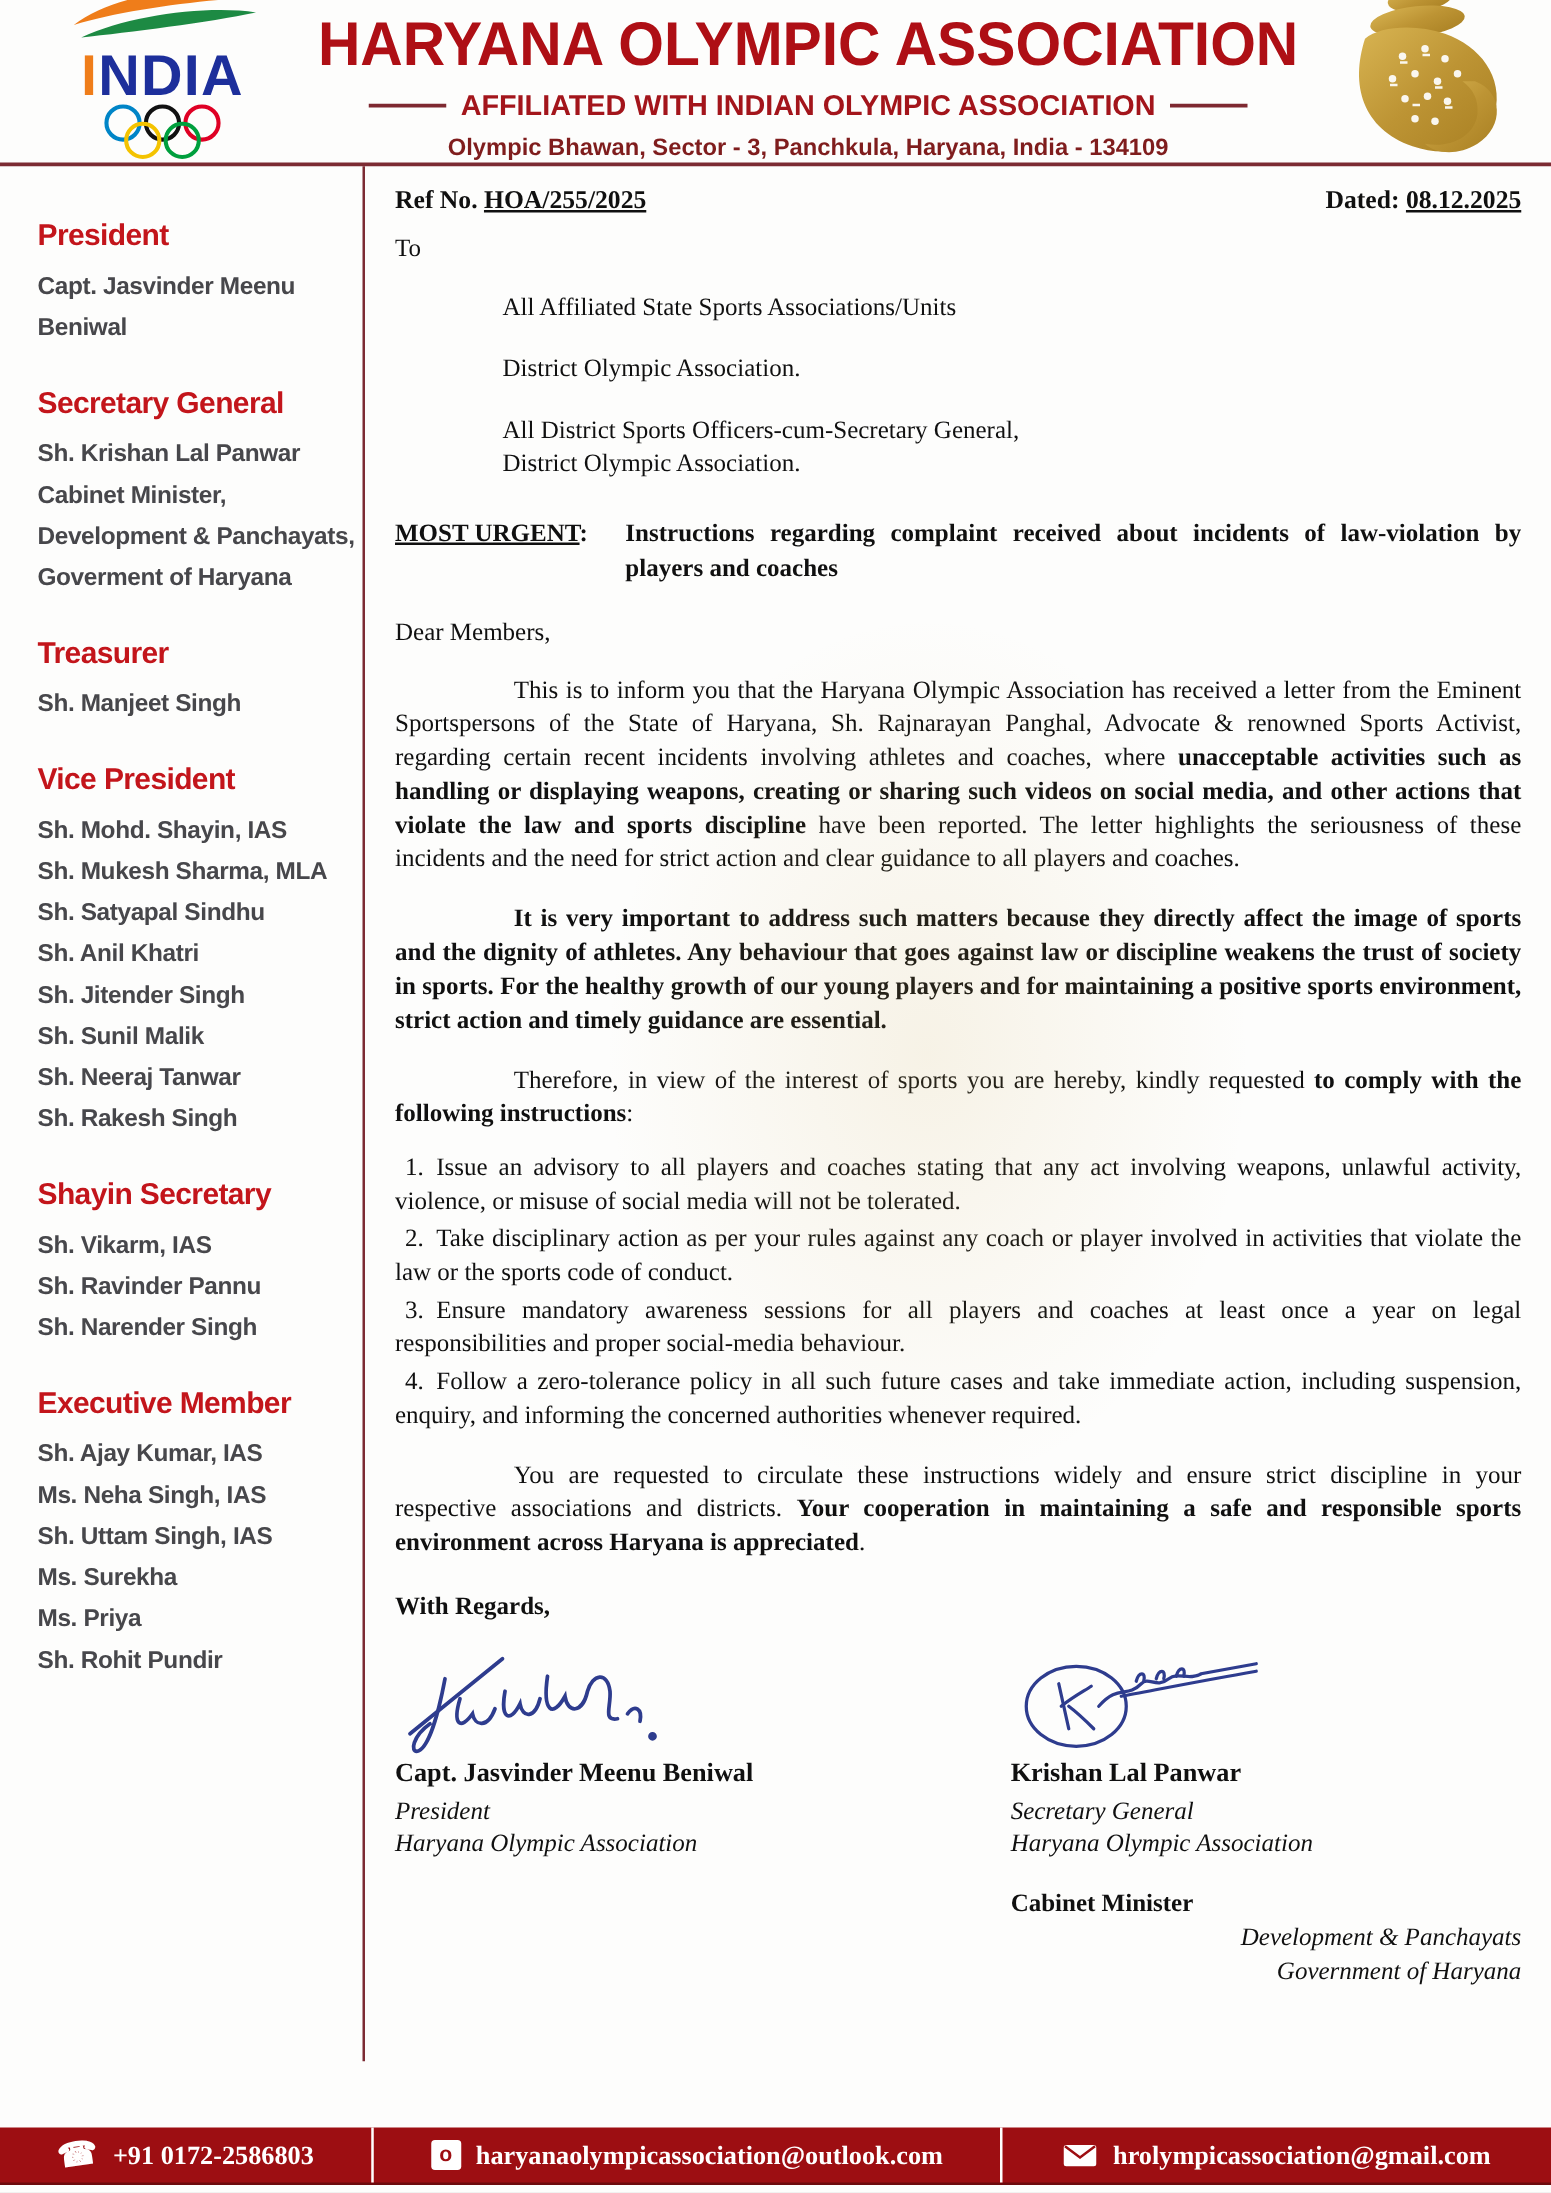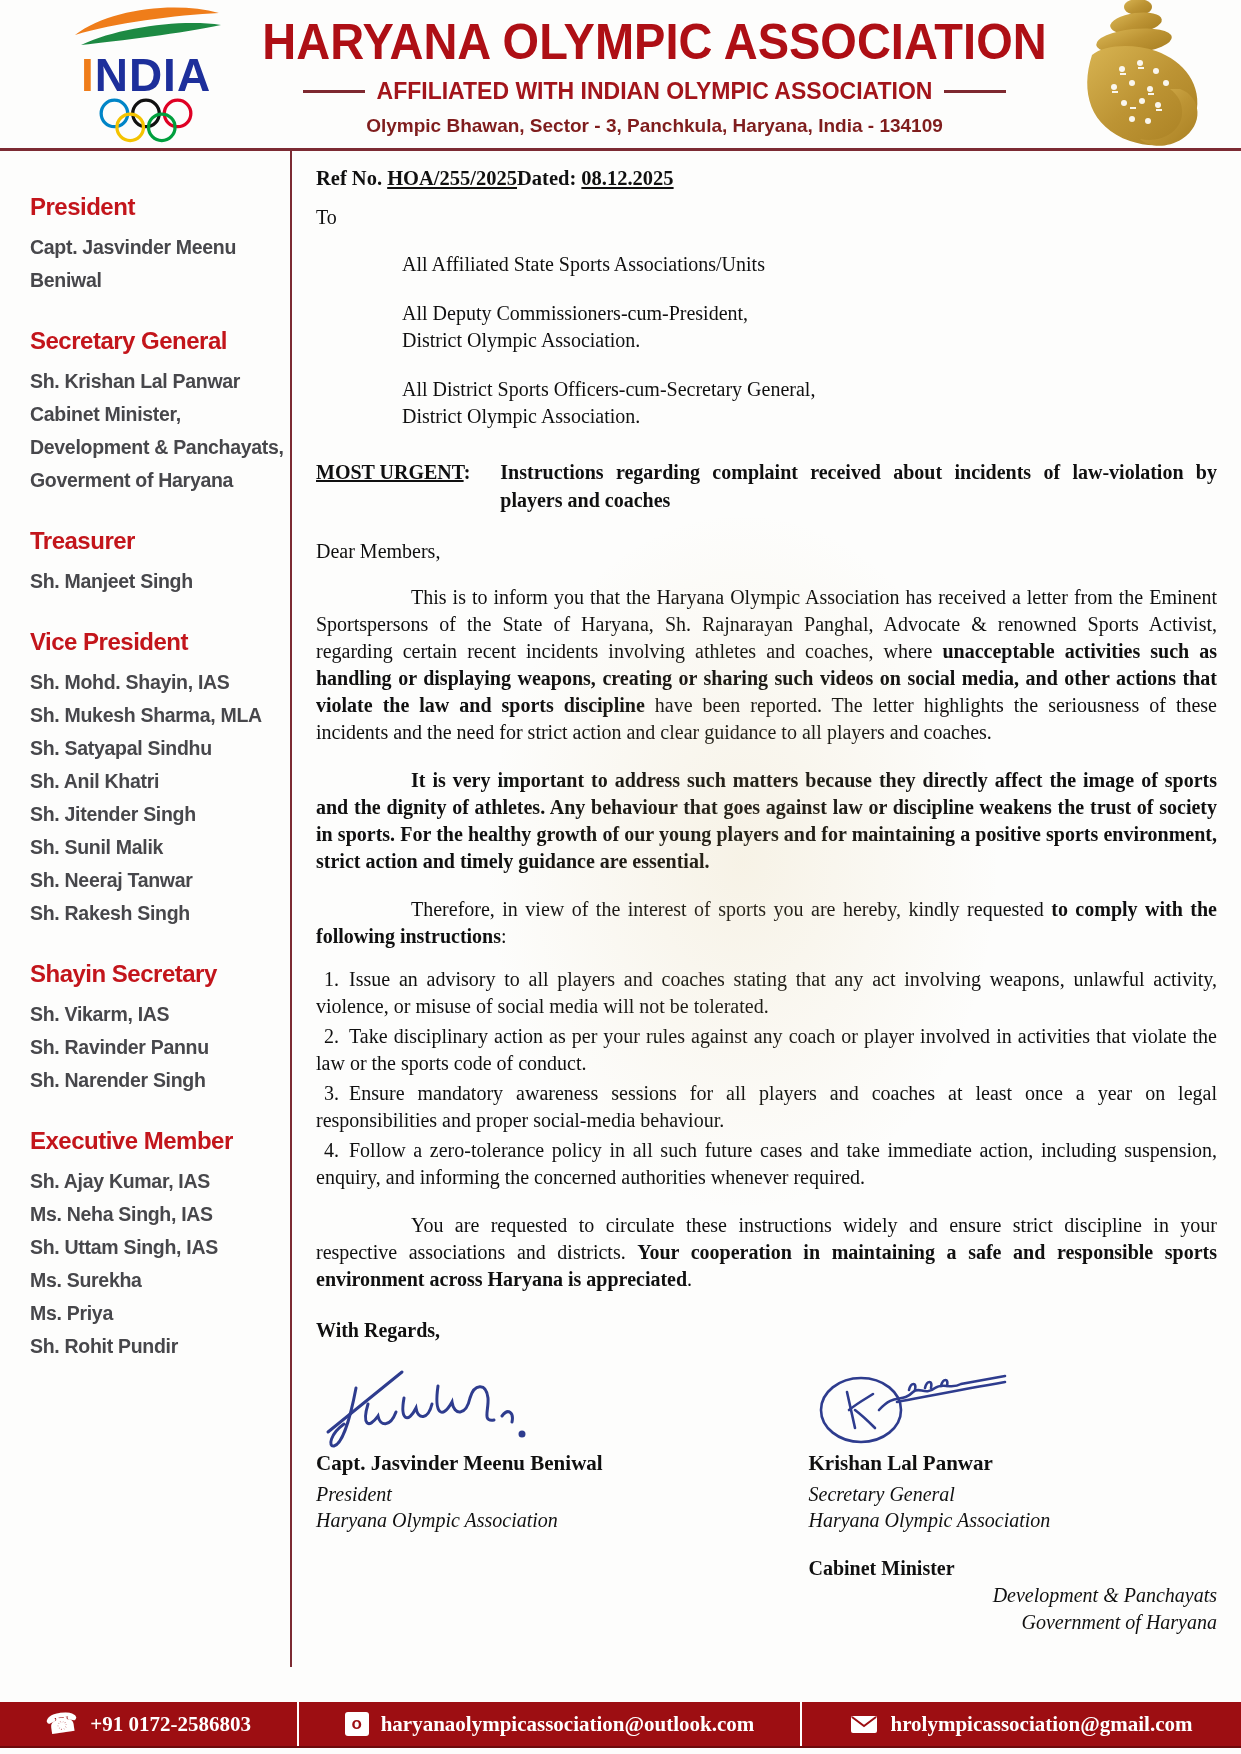"INDIA" .header { align-items: center -> flex-end; height: 148px -> 130px; margin-left: 16px -> none }
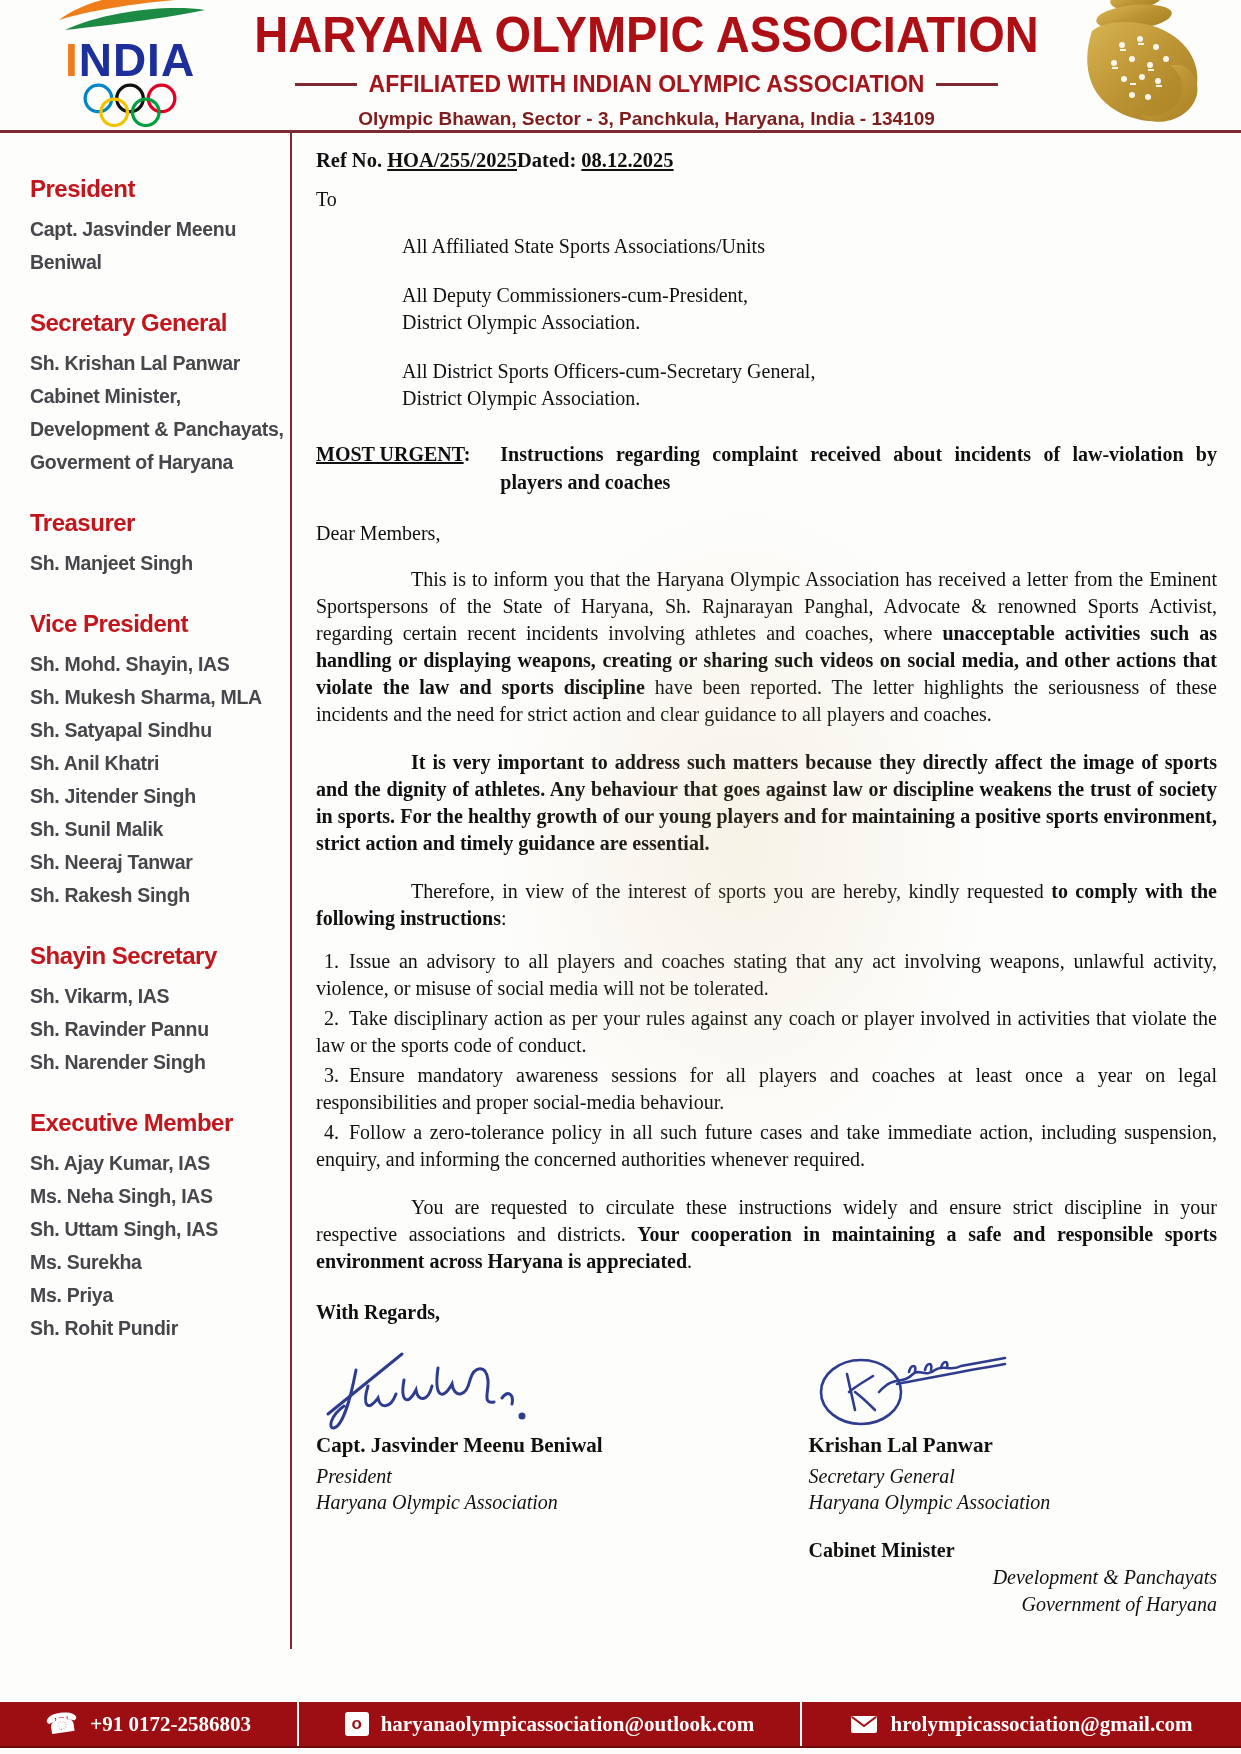"Ref No. HOA/255/2025" .ref-row { justify-content: none -> space-between }
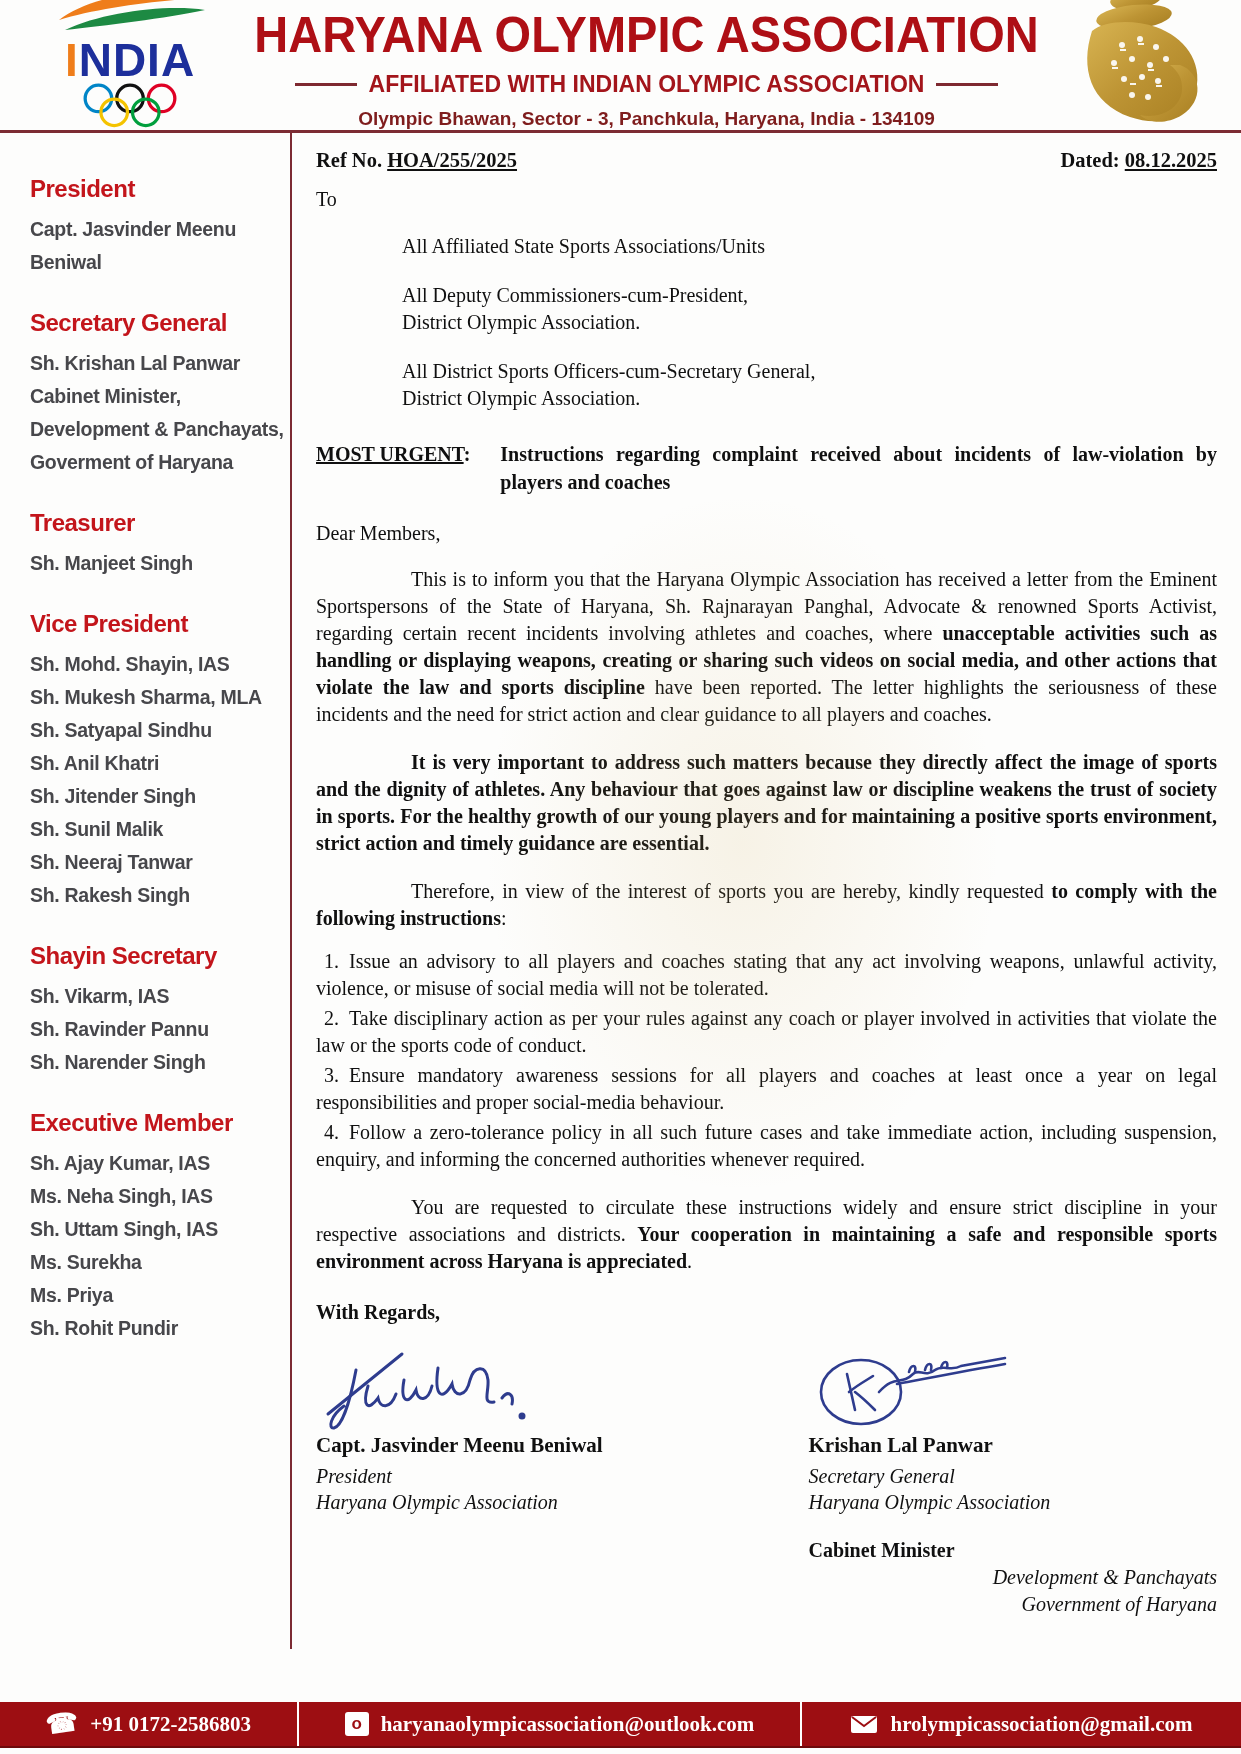"All Deputy Commissioners-cum-President," div { html: <div>All Deputy Commissioners-cum-President,</div> -> none }
